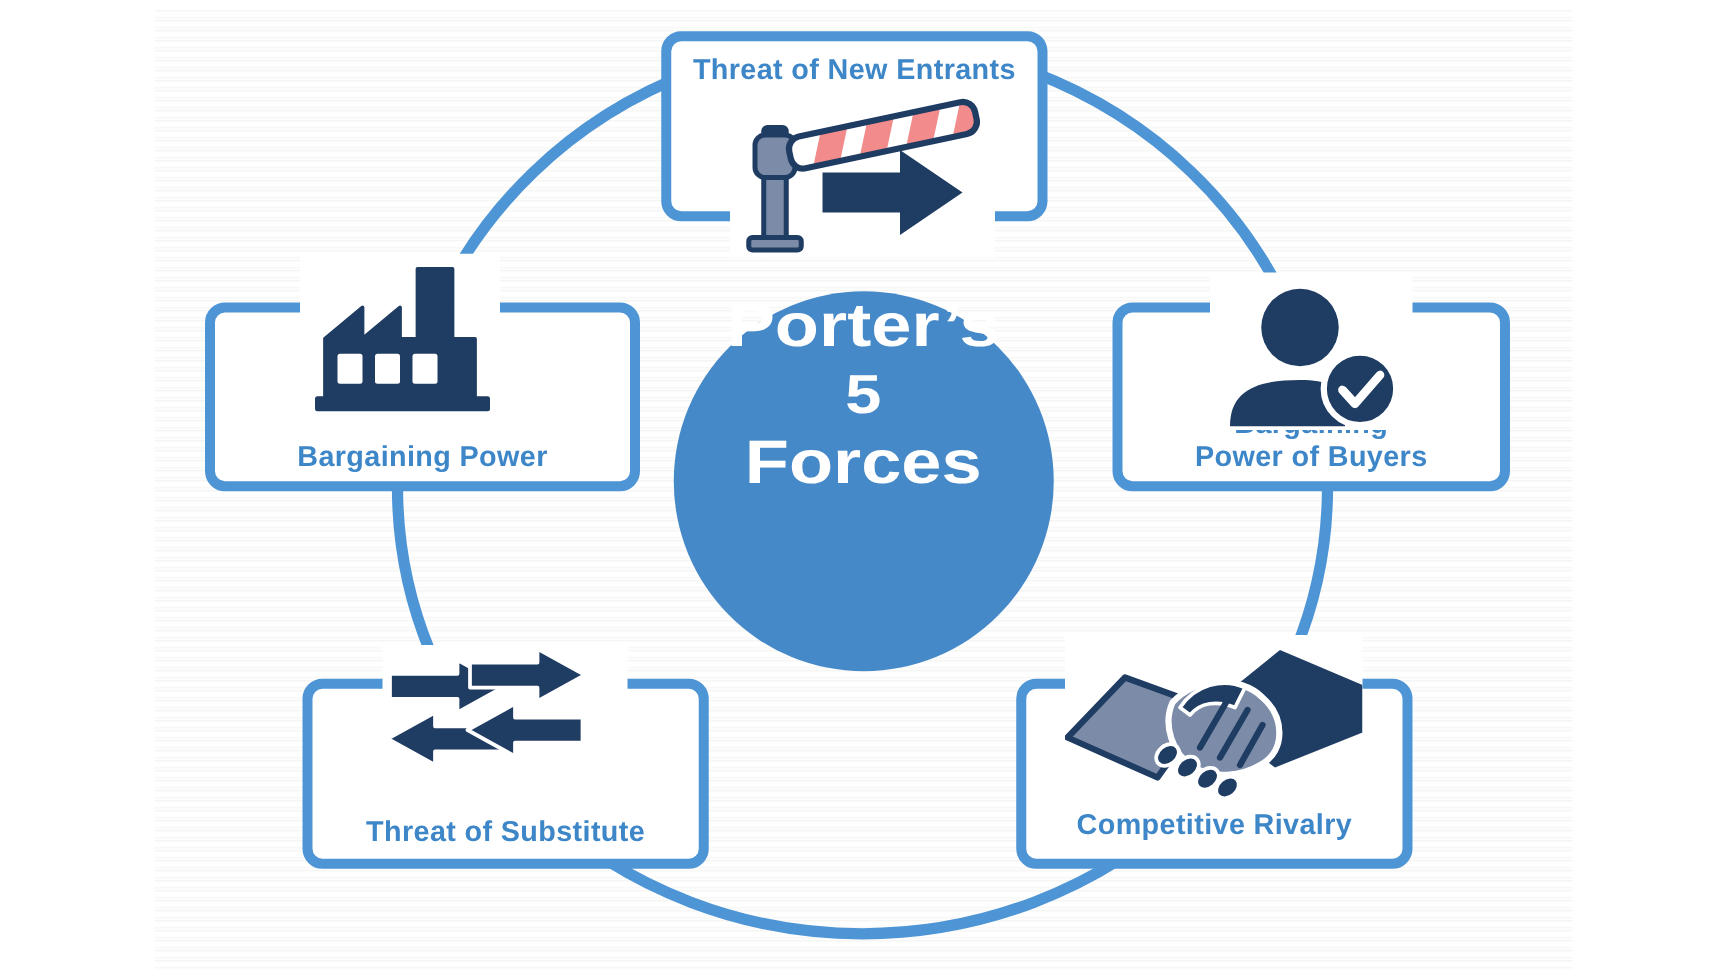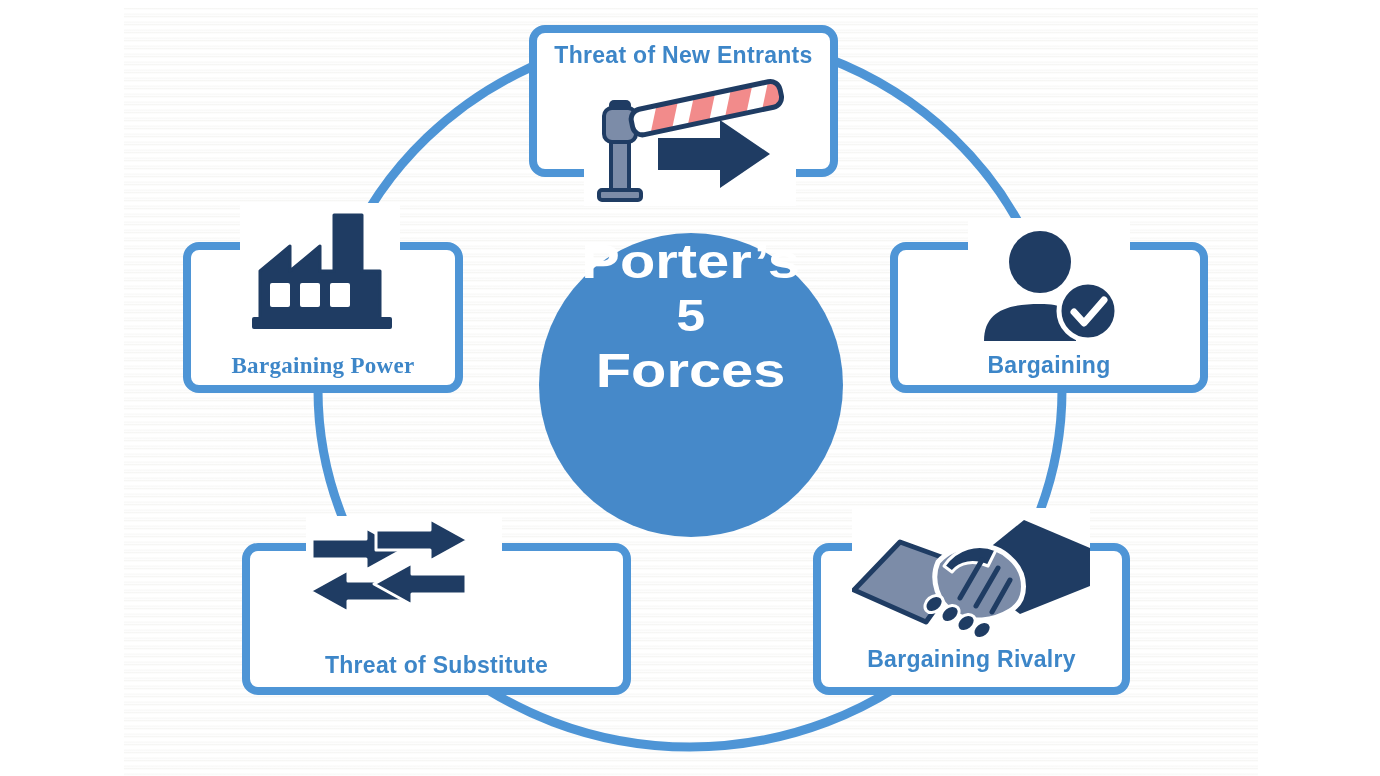"Bargaining Power" .card-left { font-family: Liberation Serif, serif -> none; left: 183px -> 164px; width: 280px -> 348px }
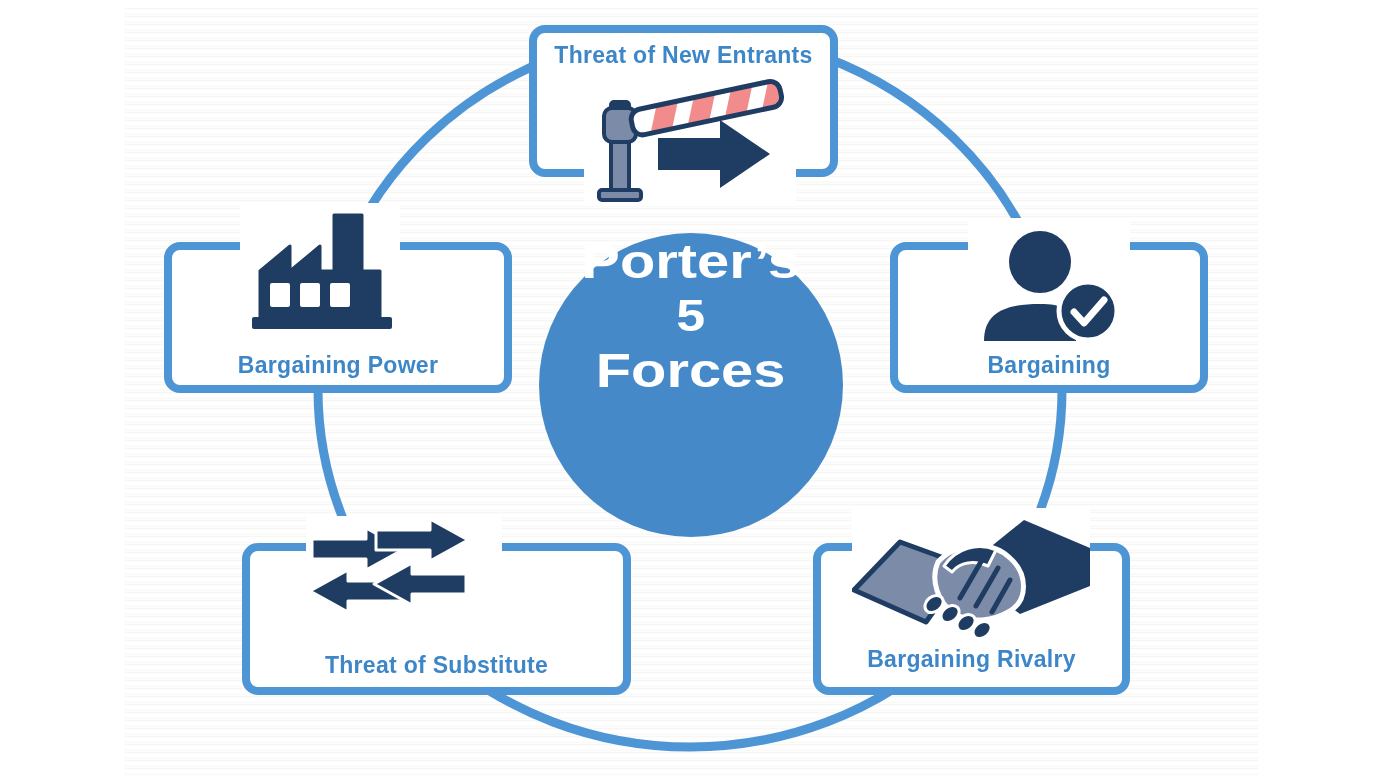"Power of Buyers" div { html: none -> <div>Power of Buyers</div> }
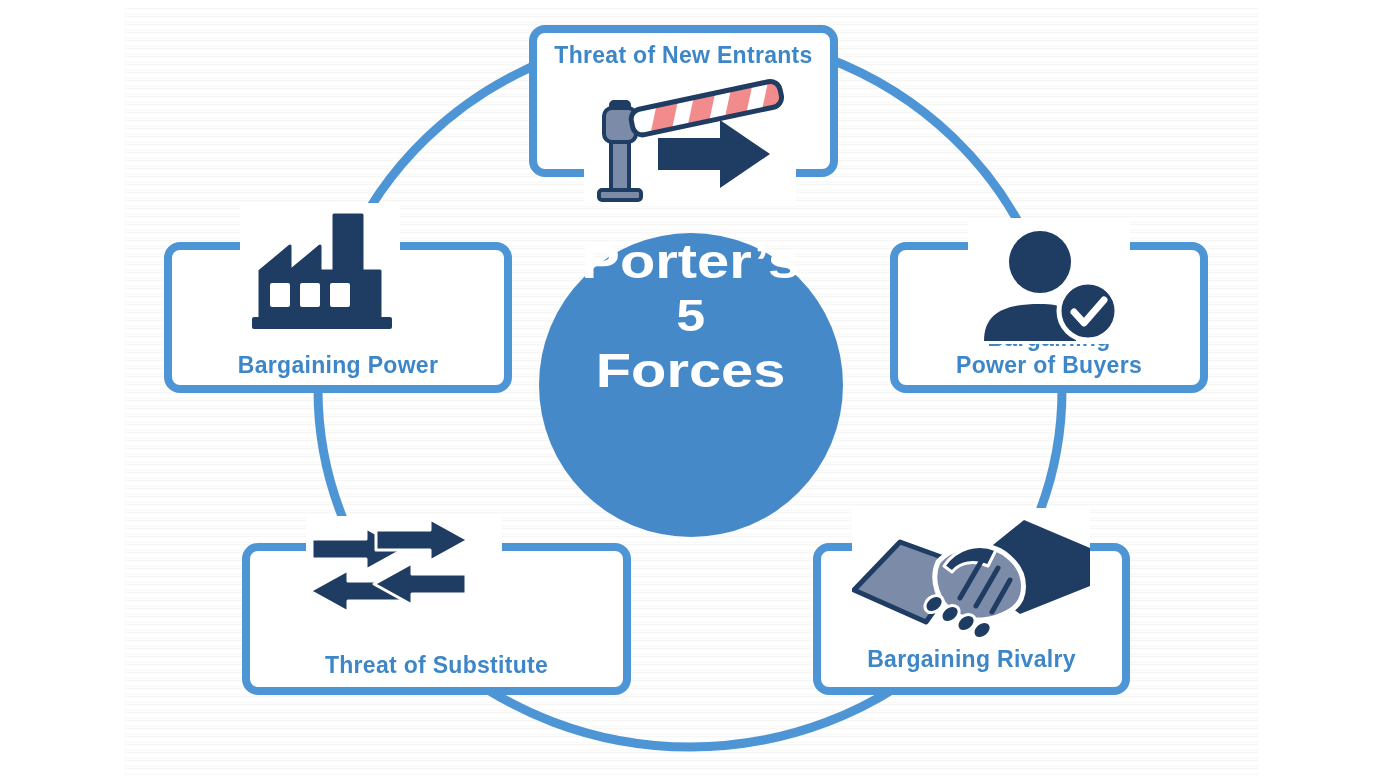"Threat of Substitute" .card-bl { width: 389px -> 325px }
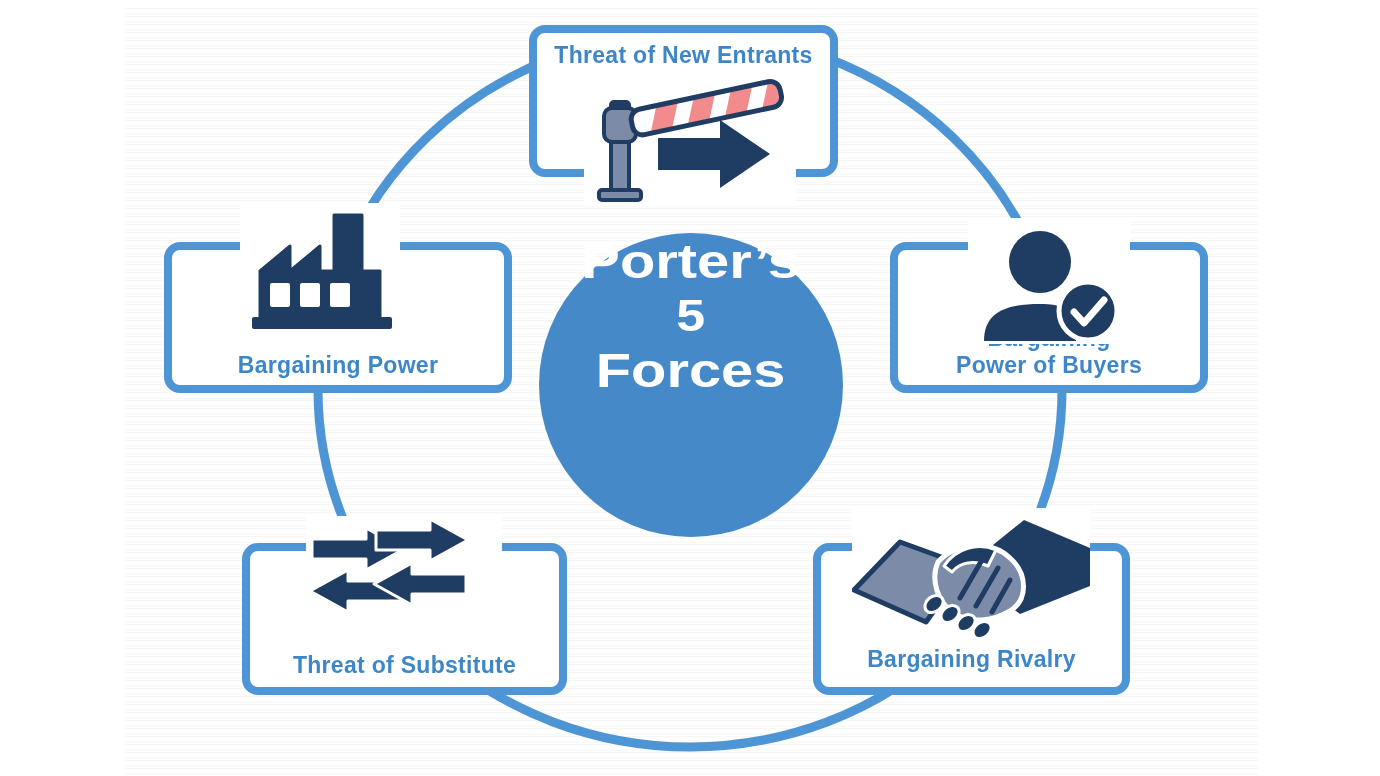"Bargaining Rivalry" div { text: Bargaining -> Competitive }
